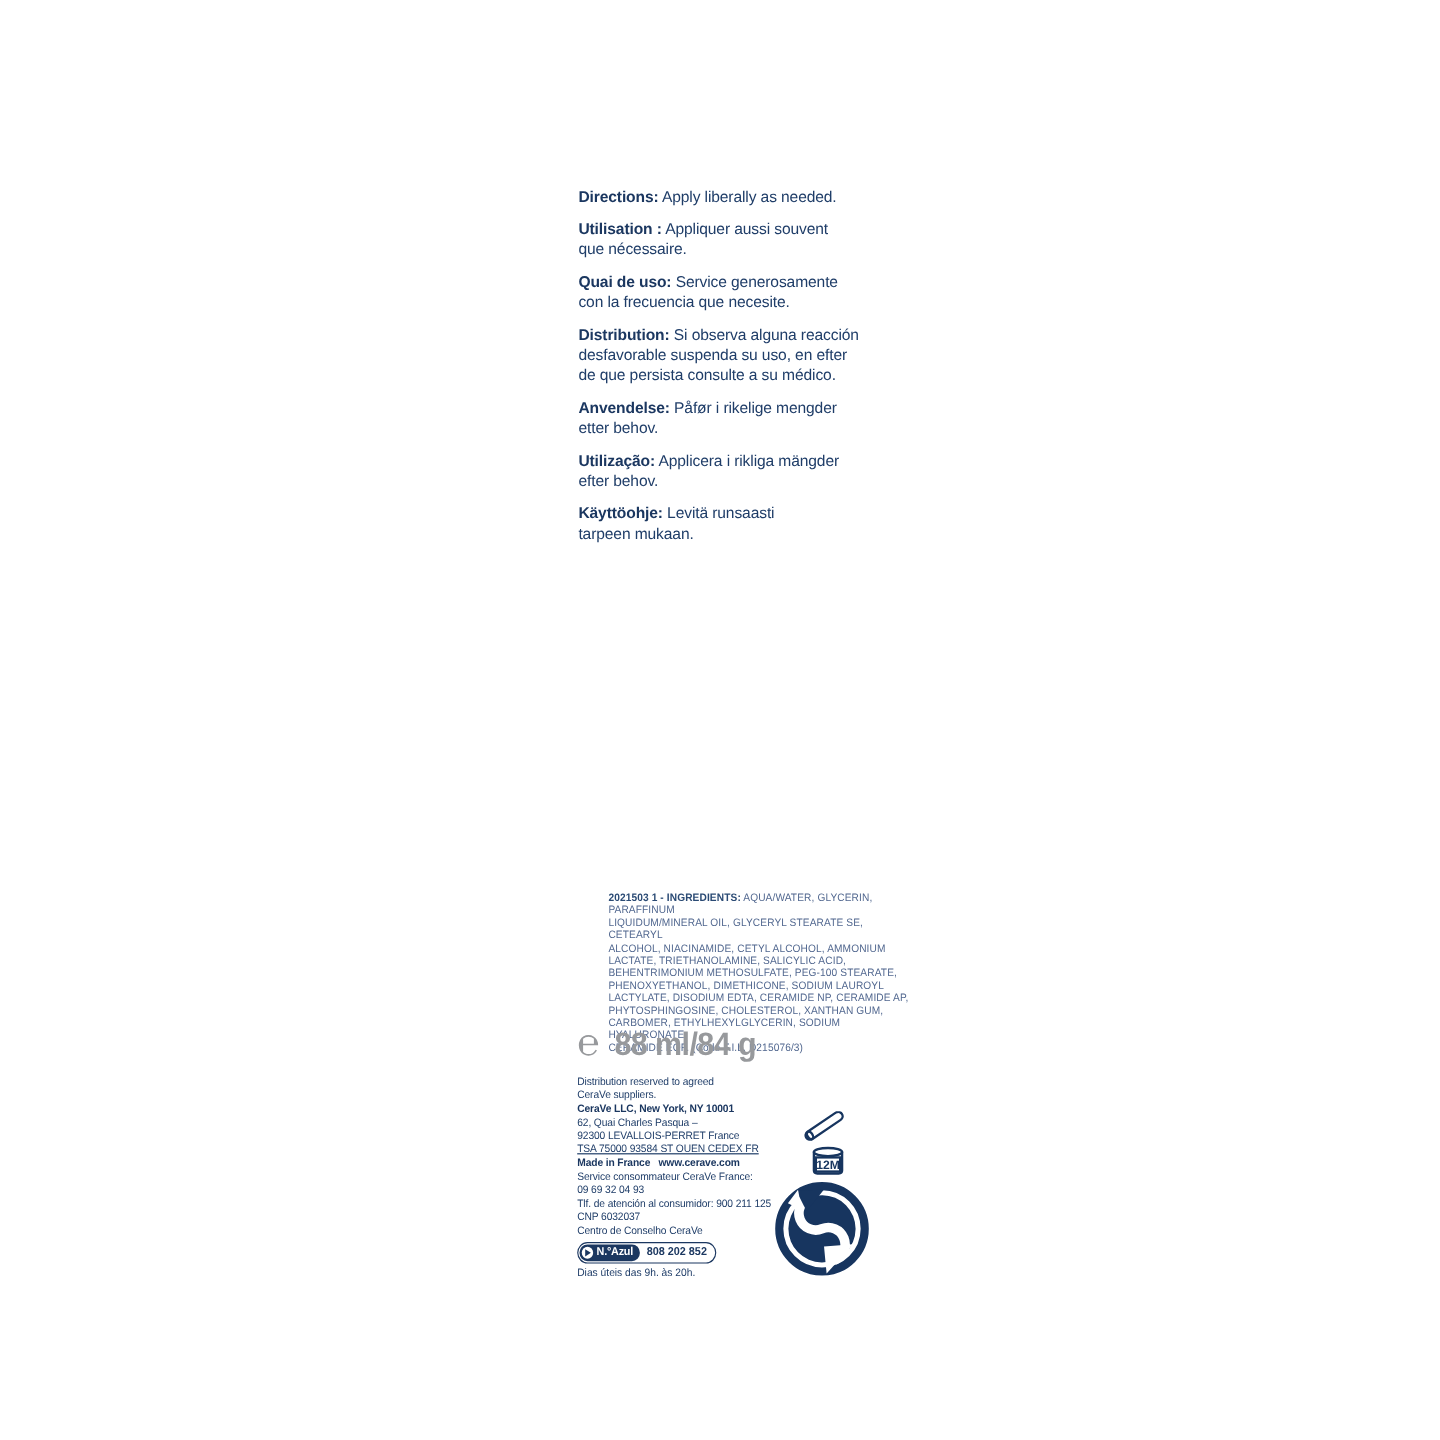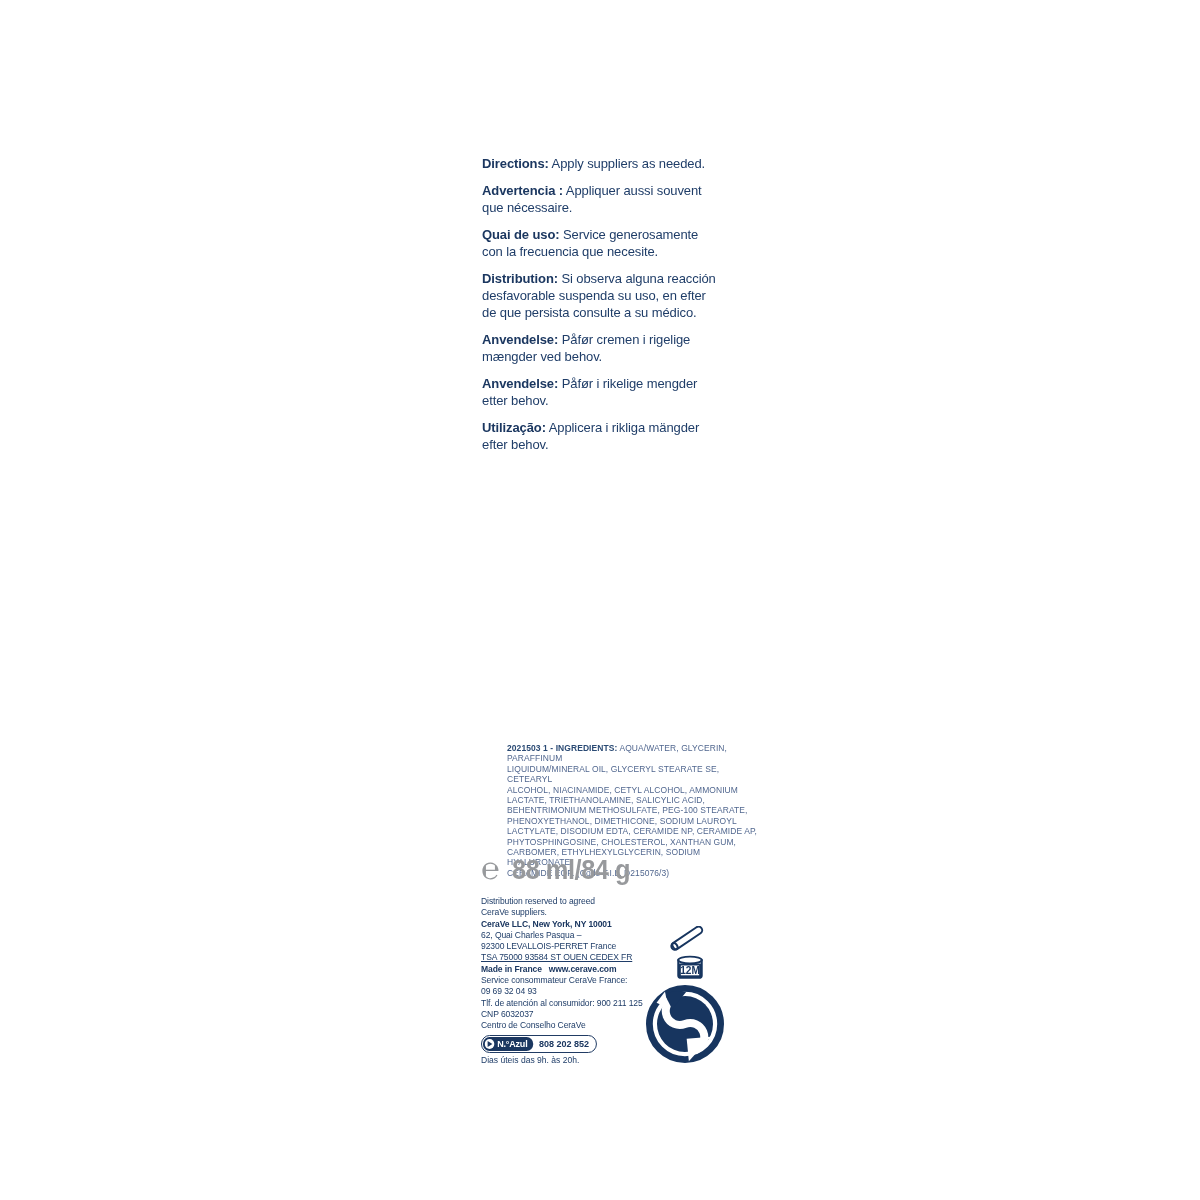"Apply suppliers as needed." span { text: suppliers -> liberally }
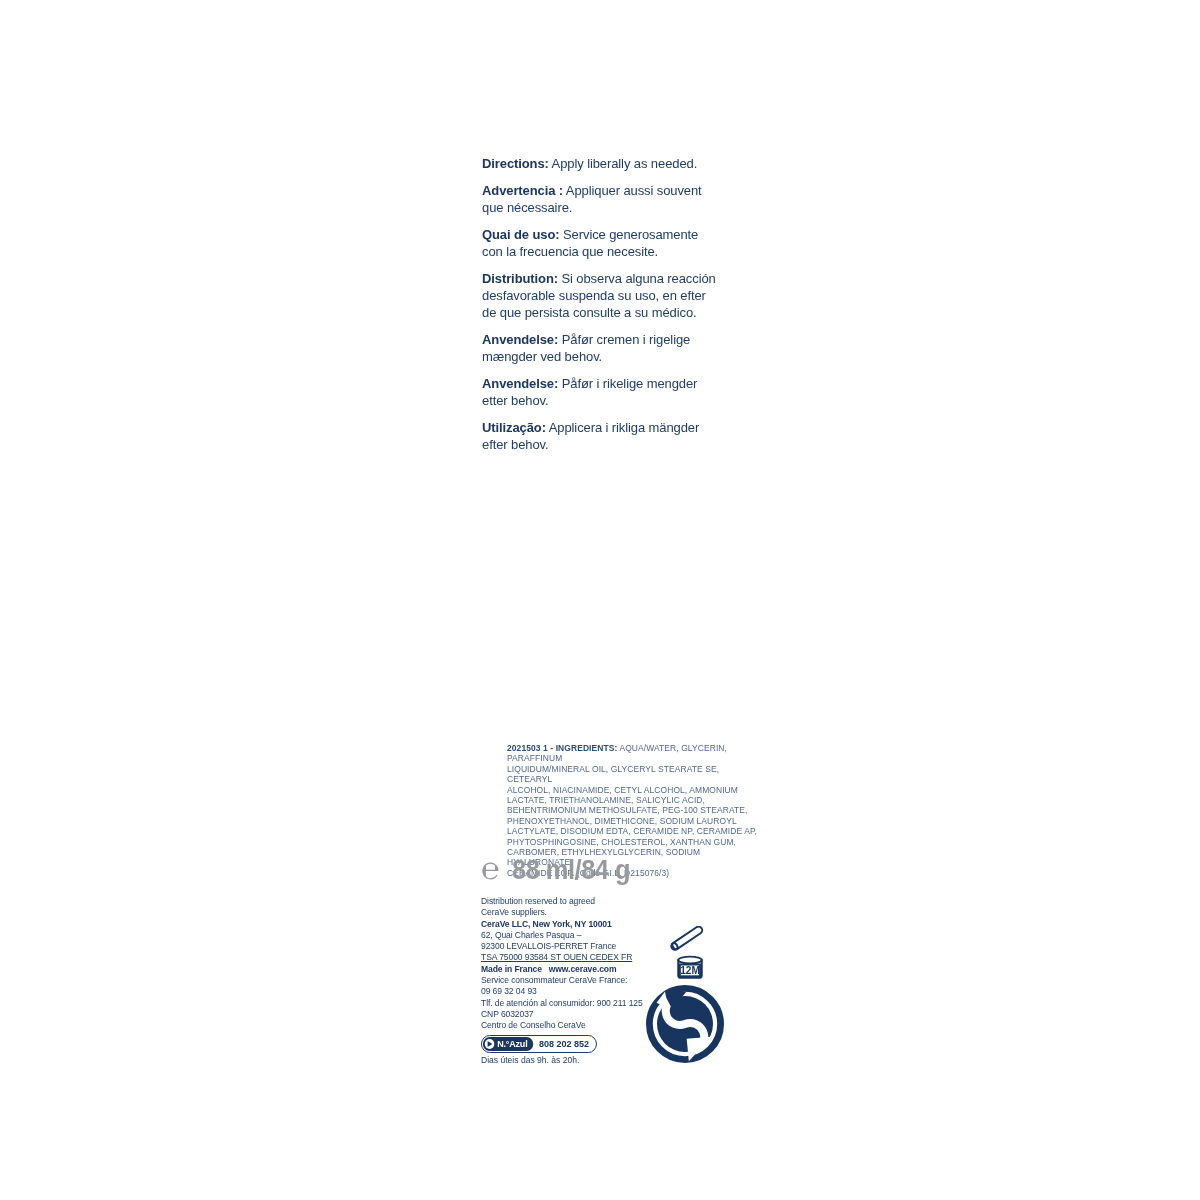"Advertencia :" b { text: Advertencia -> Utilisation }
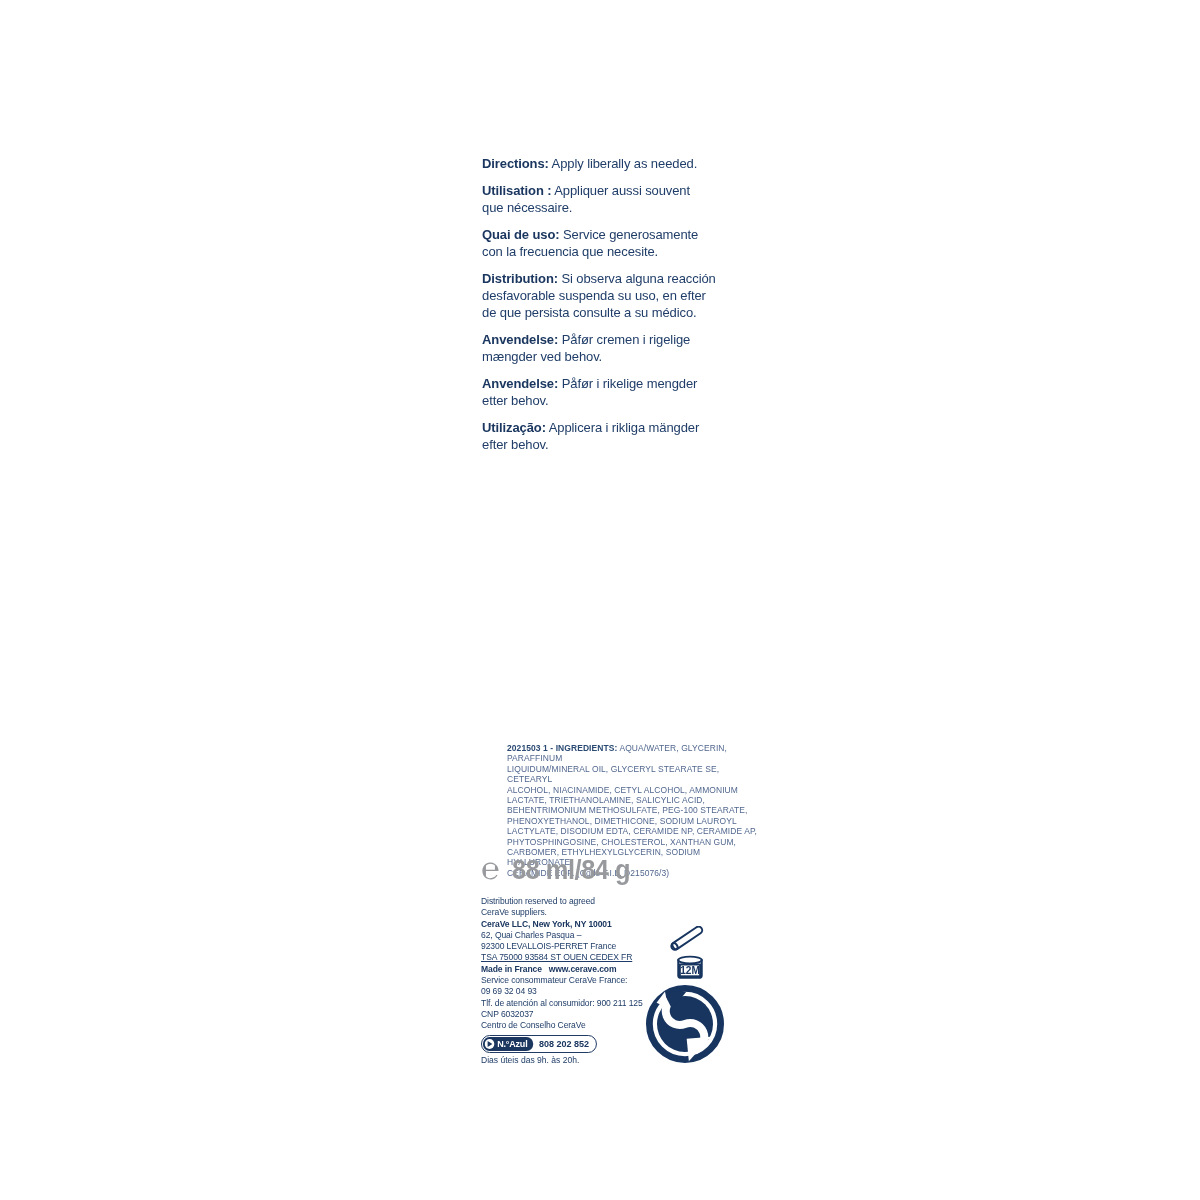"Anvendelse: Påfør cremen i rigelige" p { html: <p><b>Anvendelse:</b> <span>Påfør cremen i rigelige mængder ved behov.</span></p> -> none }
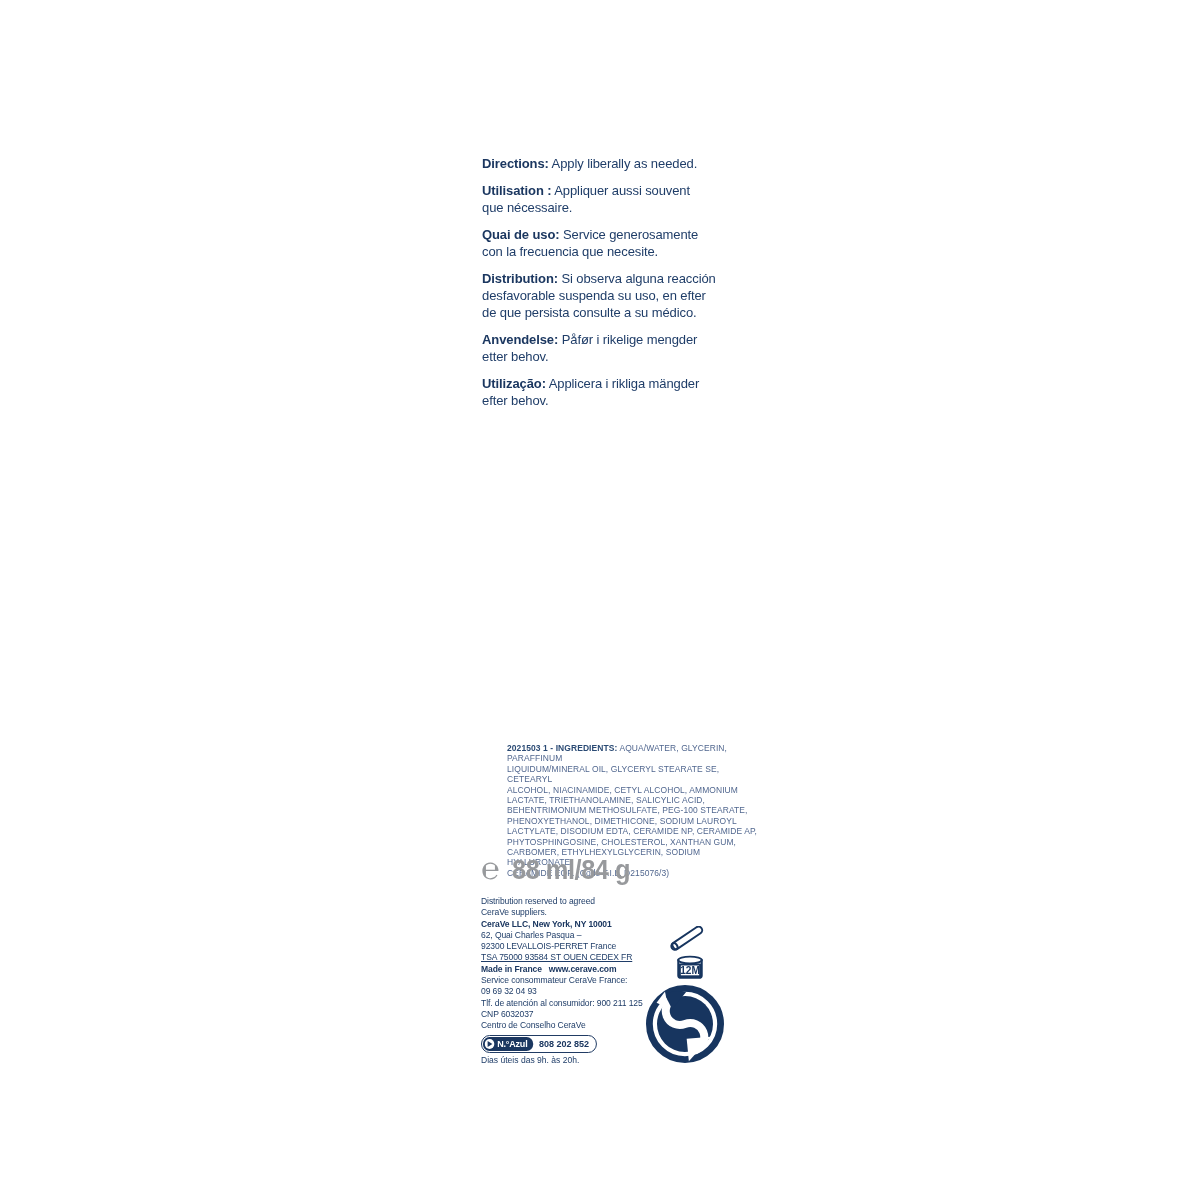"Käyttöohje: Levitä runsaasti" p { html: none -> <p><b>Käyttöohje:</b> <span>Levitä runsaasti tarpeen mukaan.</span></p> }
